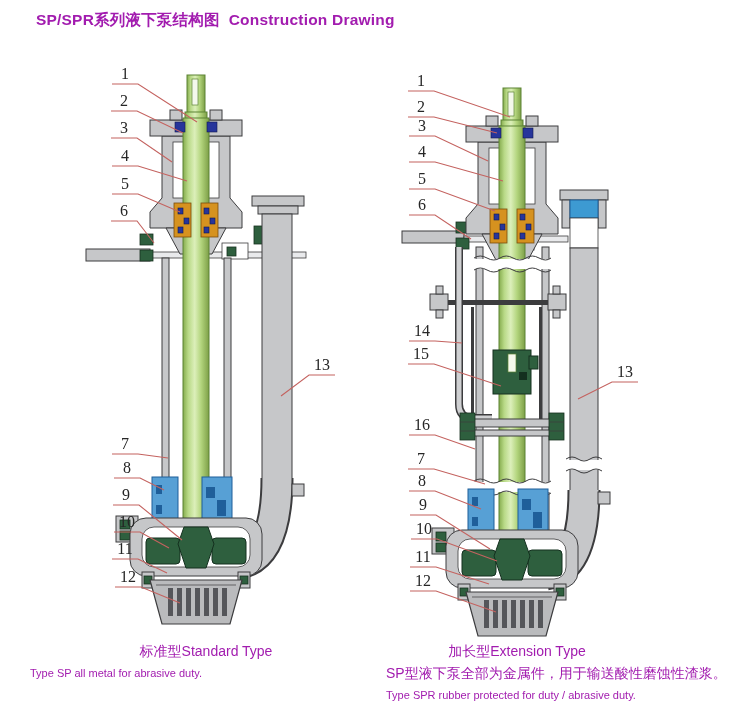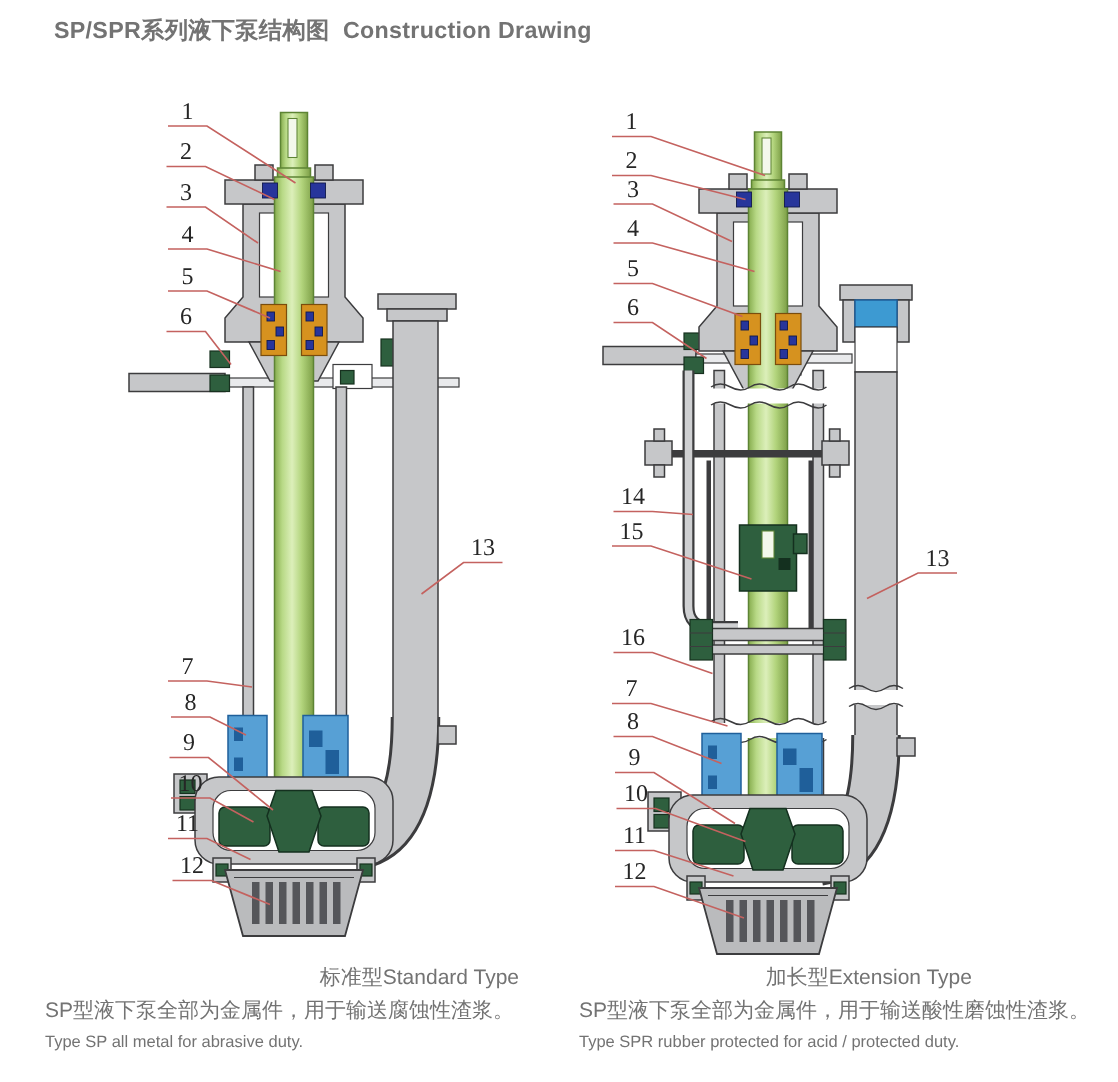"SP/SPR系列液下泵结构图 Construction Drawing" #page { color: #737373 -> #a21caf }
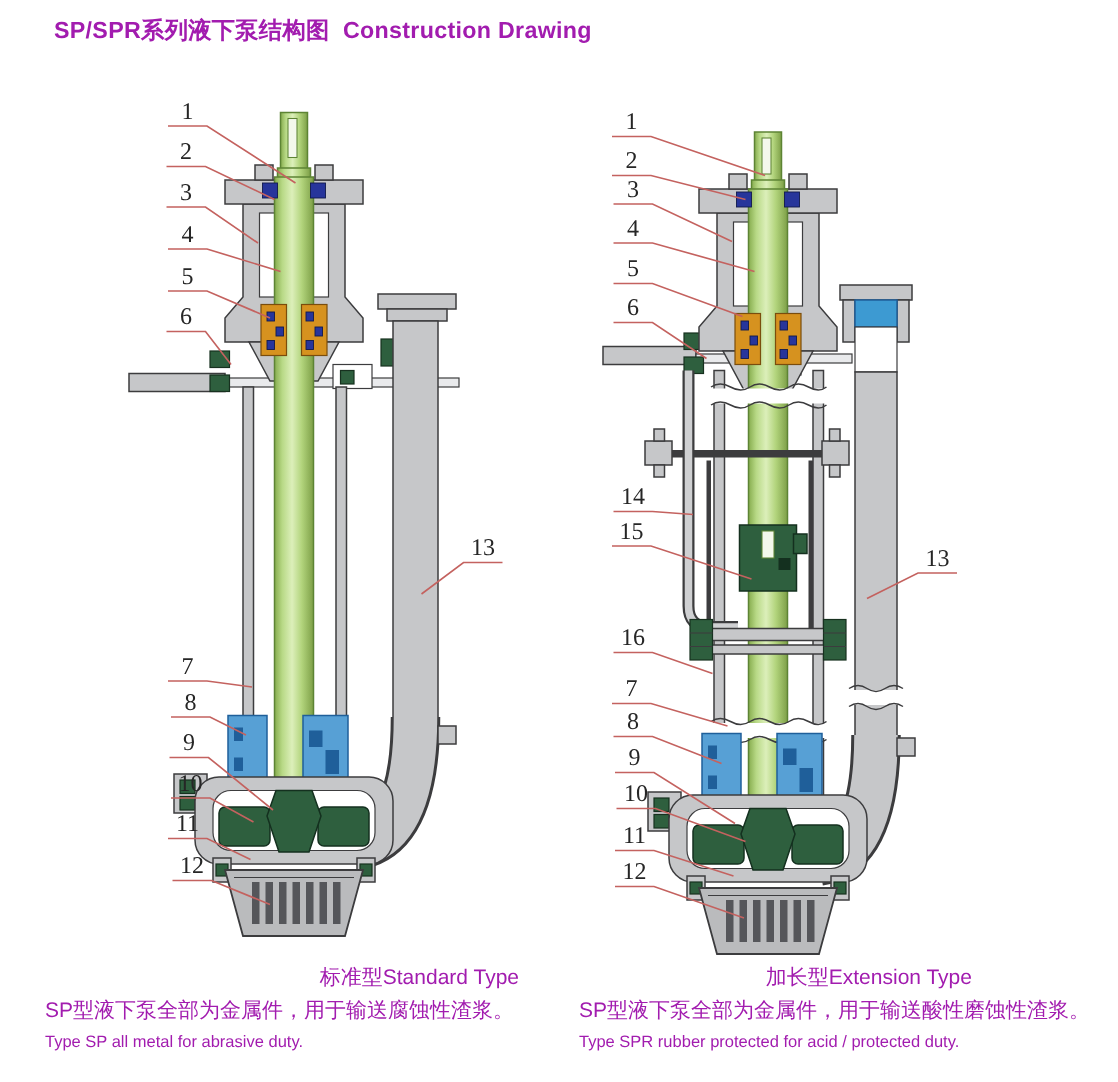"标准型Standard Type" .cap .l1 { text-align: right -> center }
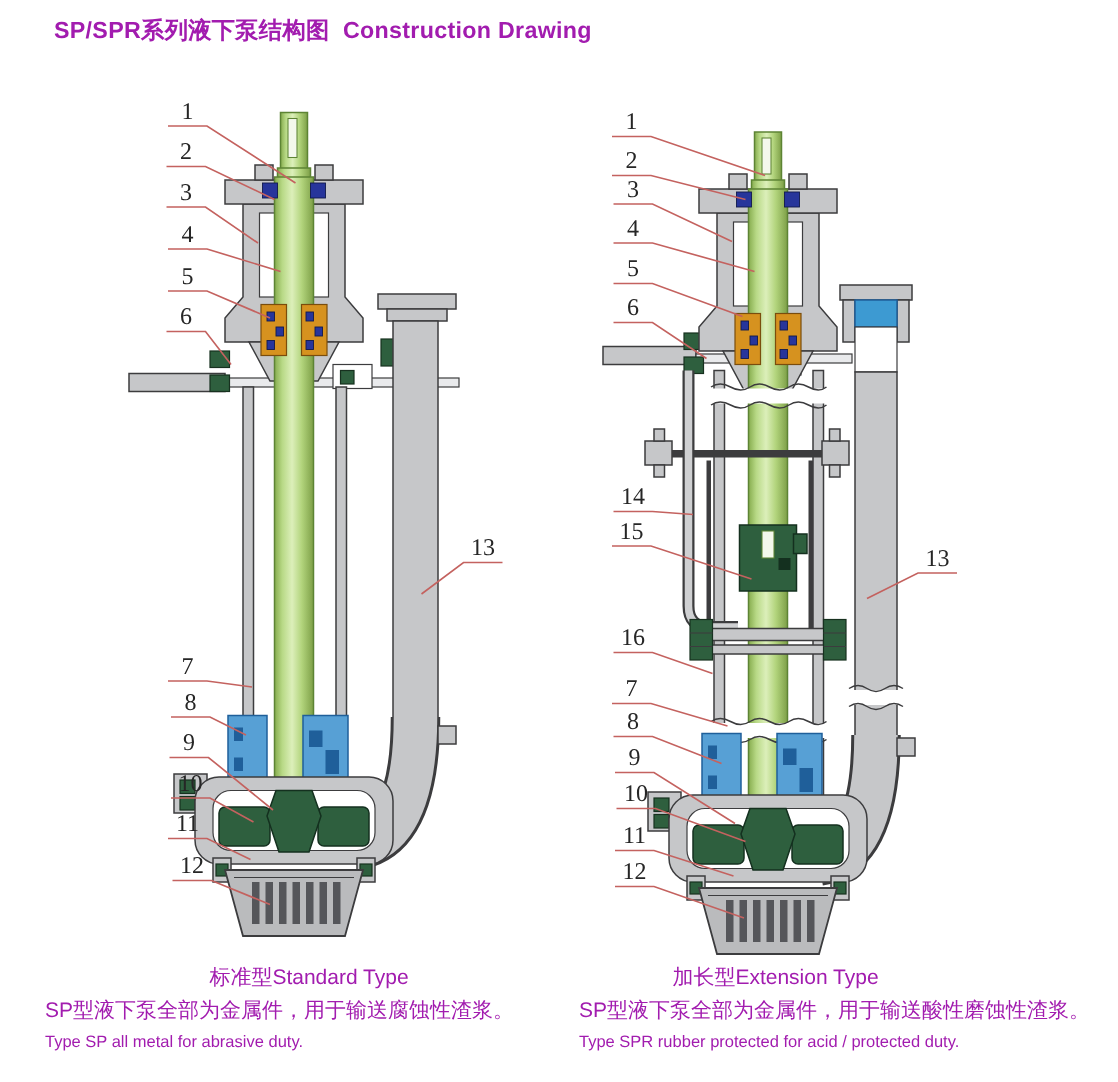"SP型液下泵全部为金属件，用于输送腐蚀性渣浆。" div.l2 { html: <div>SP型液下泵全部为金属件，用于输送腐蚀性渣浆。</div> -> none }
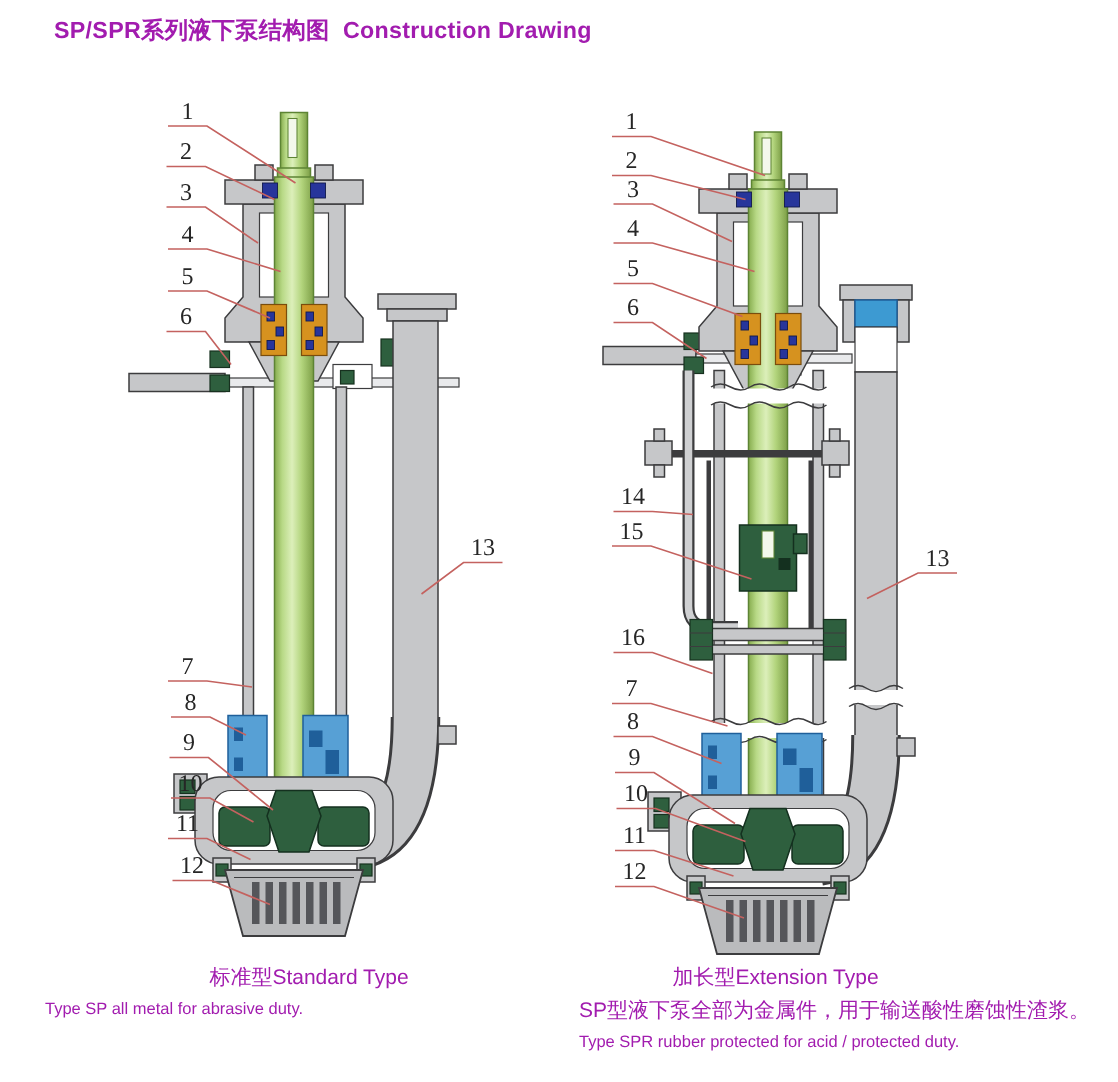"Type SPR rubber protected for" div.l3 { text: acid / protected -> duty / abrasive }
